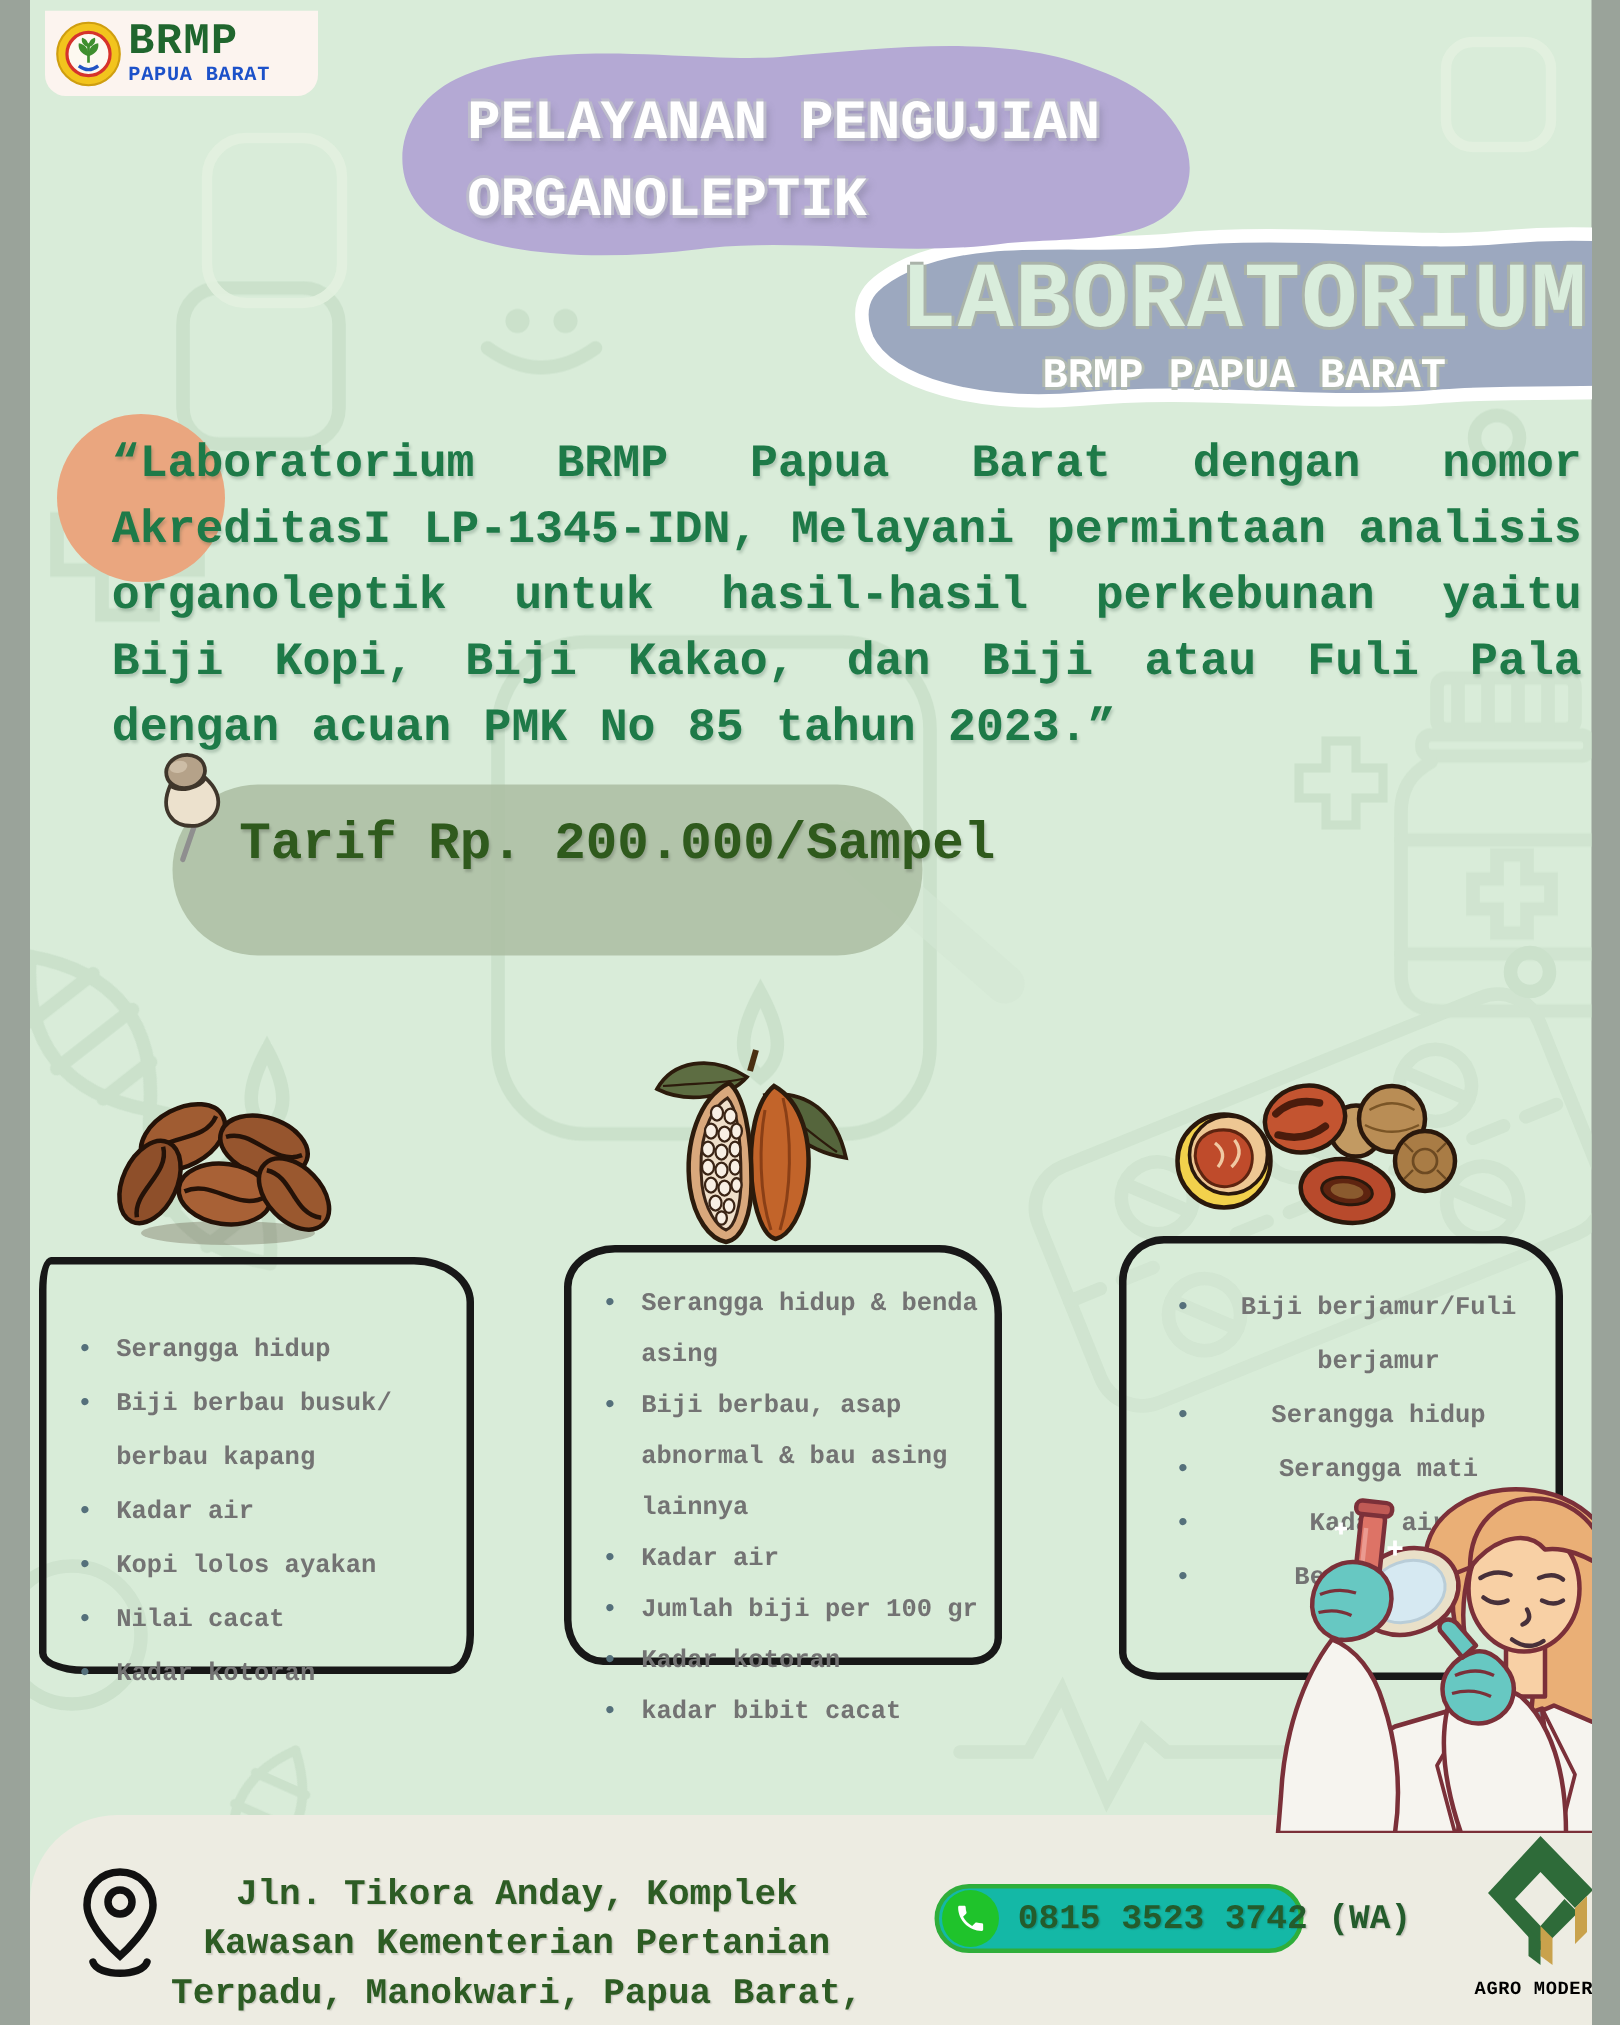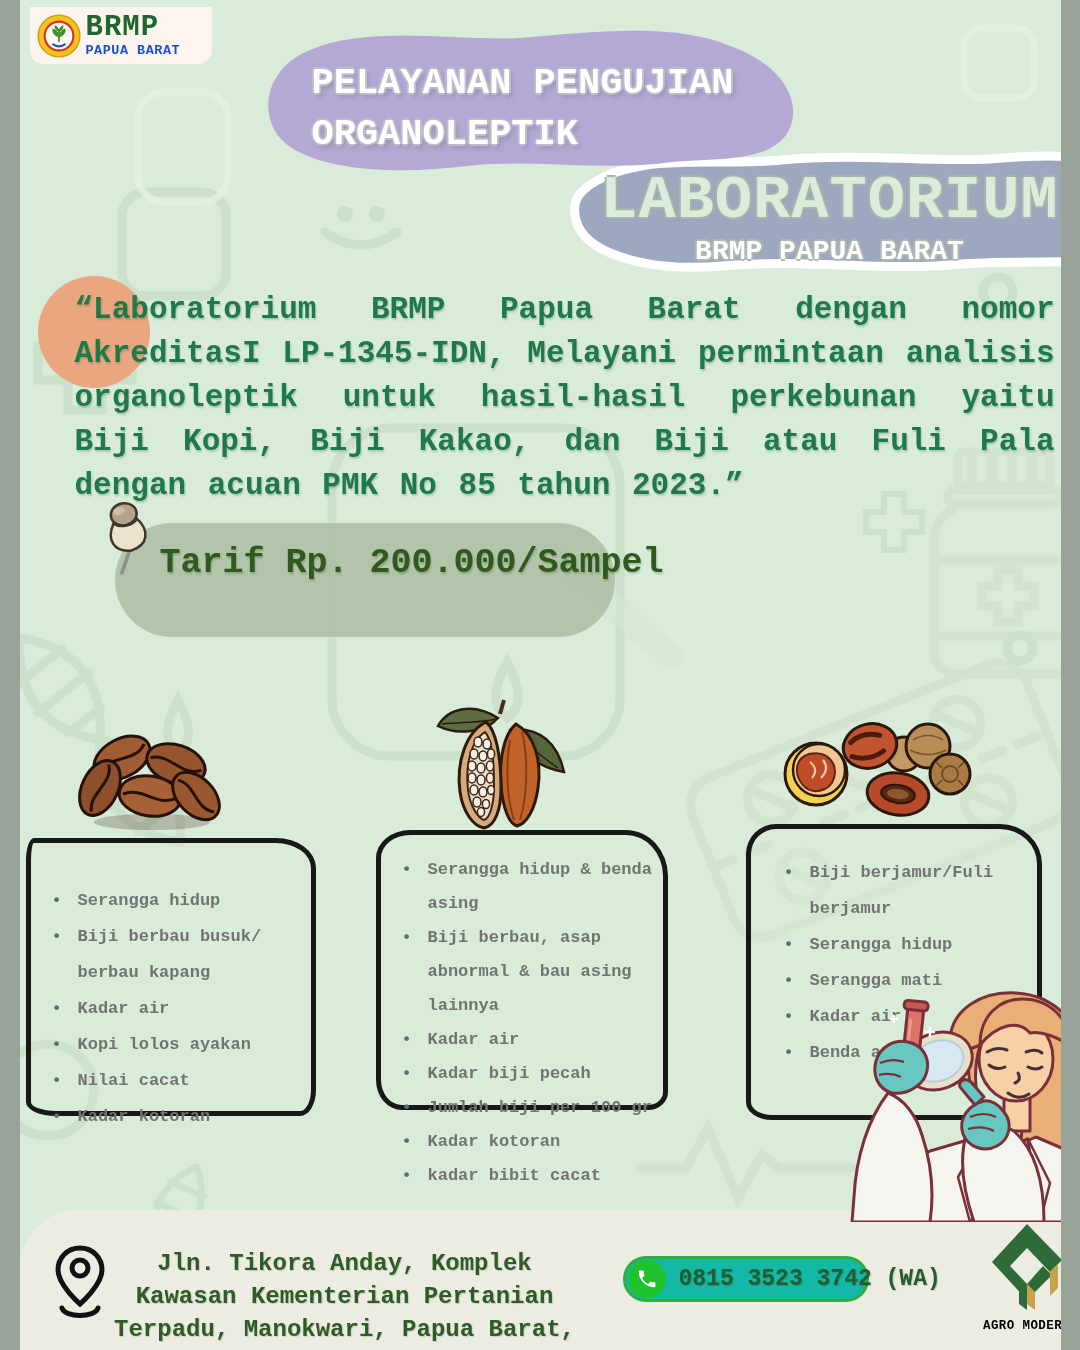"Biji berjamur/Fuli berjamur" .panel-3 { text-align: none -> center }
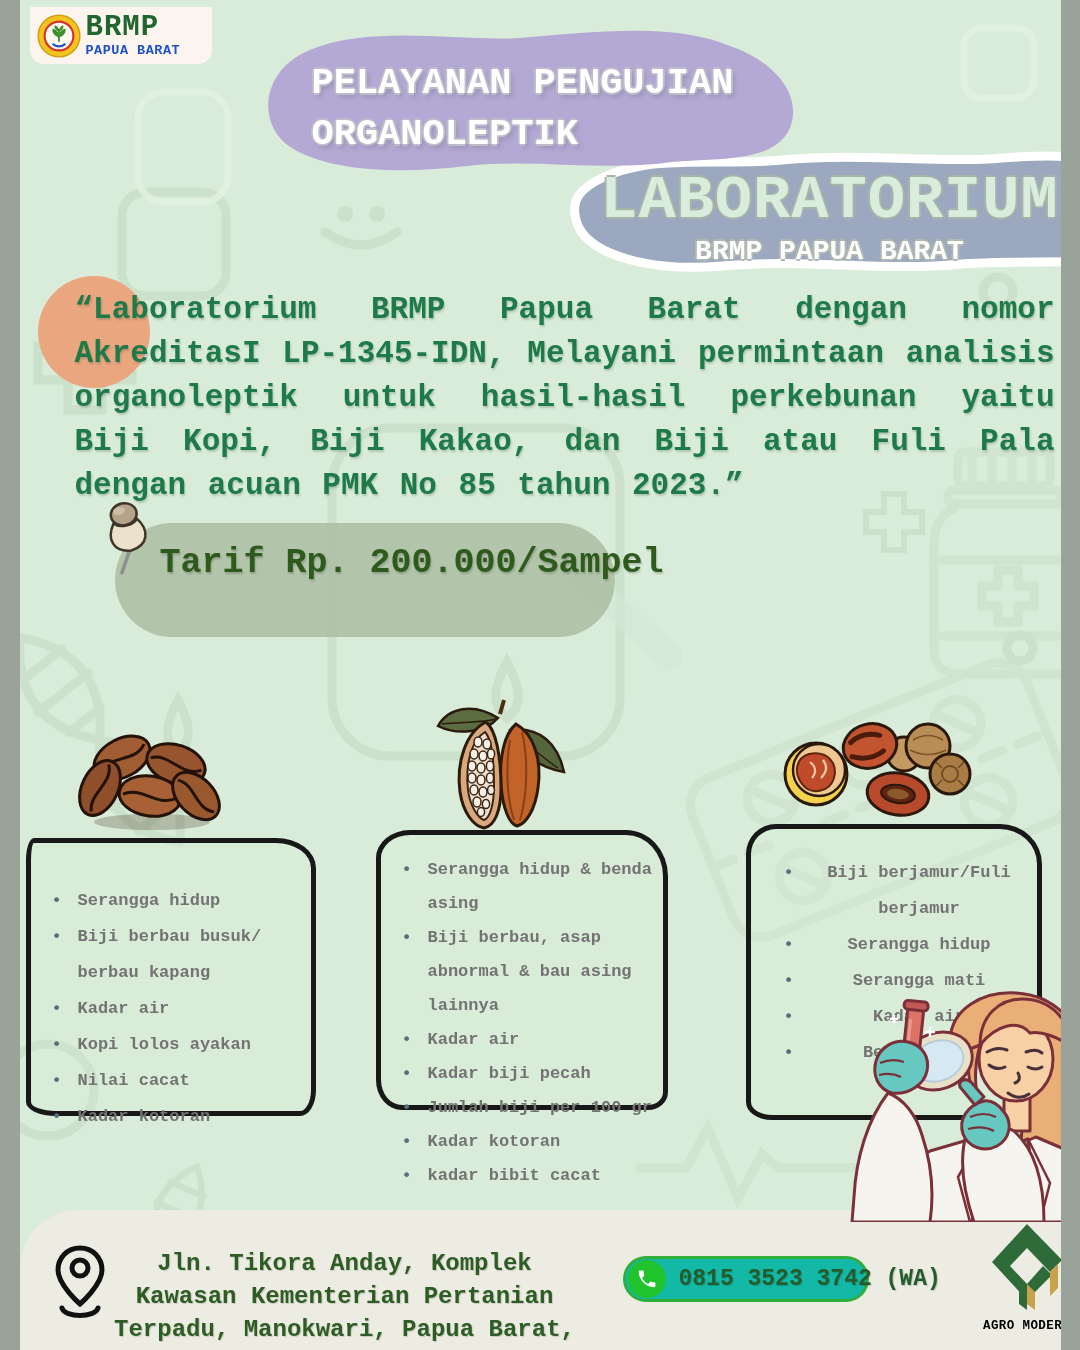"Kadar biji pecah" li { html: <li>Kadar biji pecah</li> -> none }
